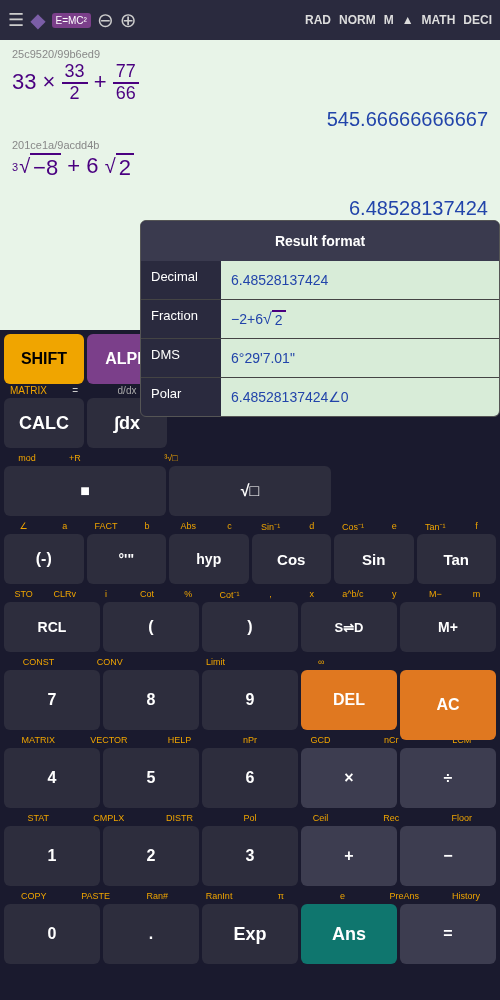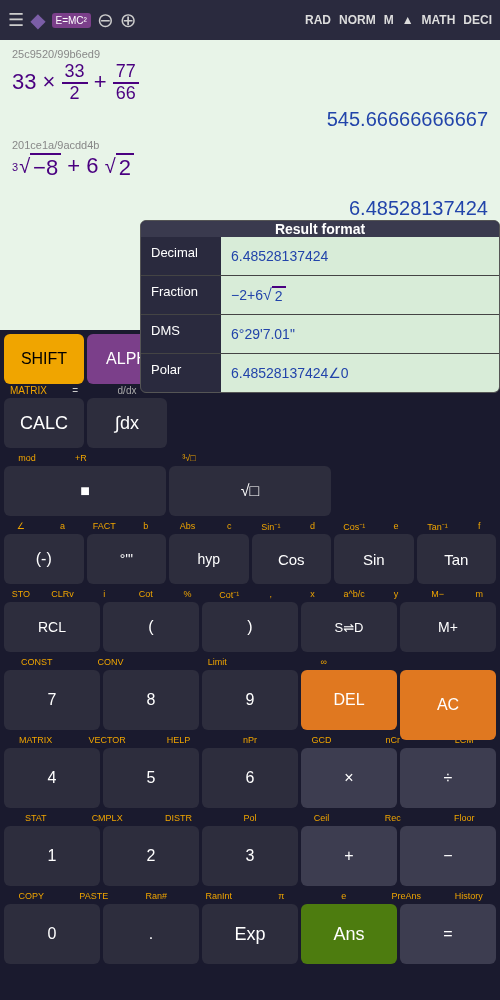"Result format" .rf-header { padding: 0 -> 12px }
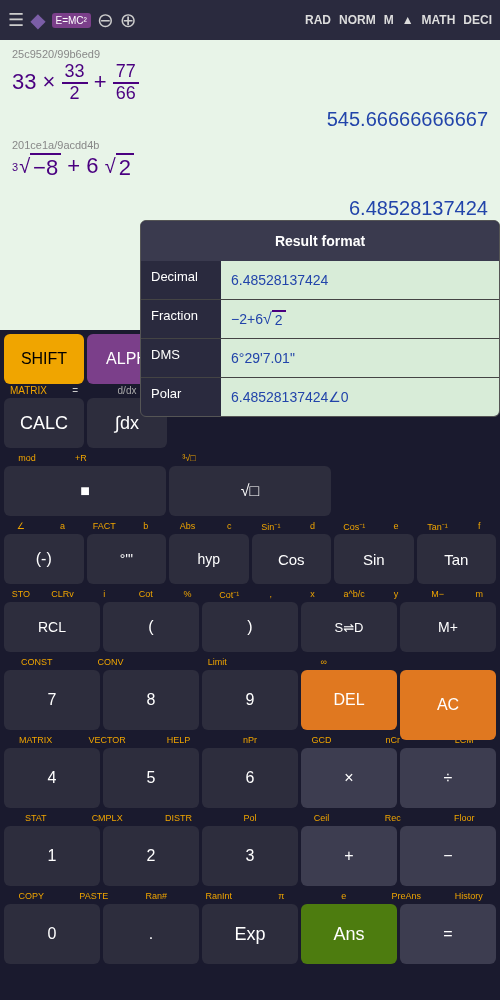"SHIFT" .btn { font-weight: normal -> bold }
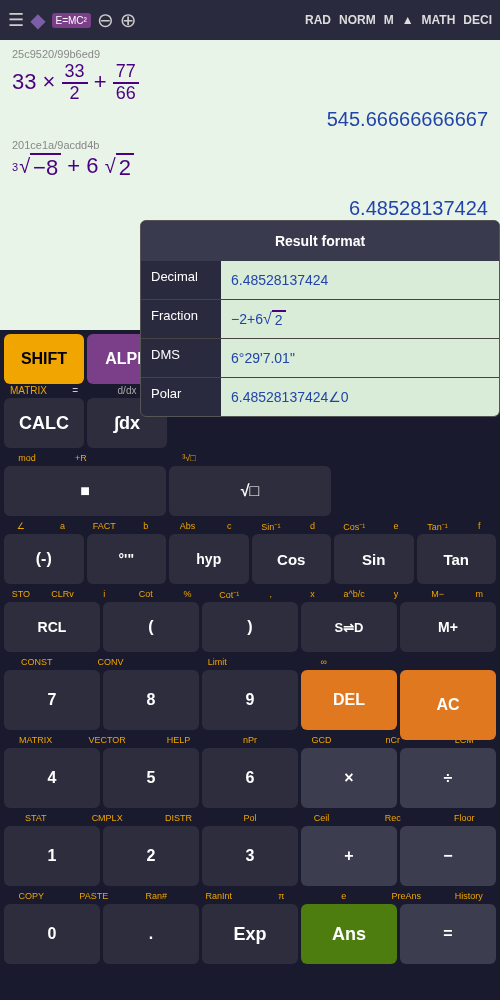"mod" .label-row { gap: 8px -> 2px }
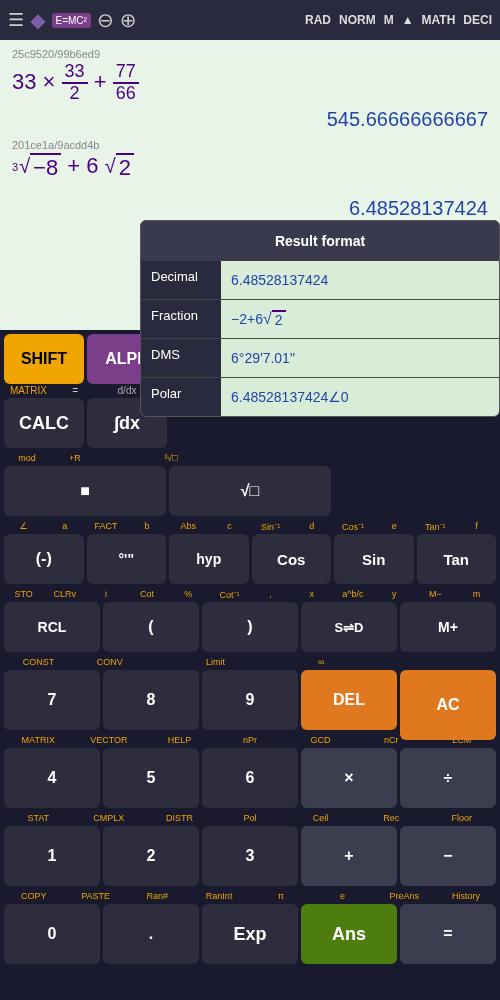"Ans" .btn-ans { background: #4d7c0f -> #0f766e }
